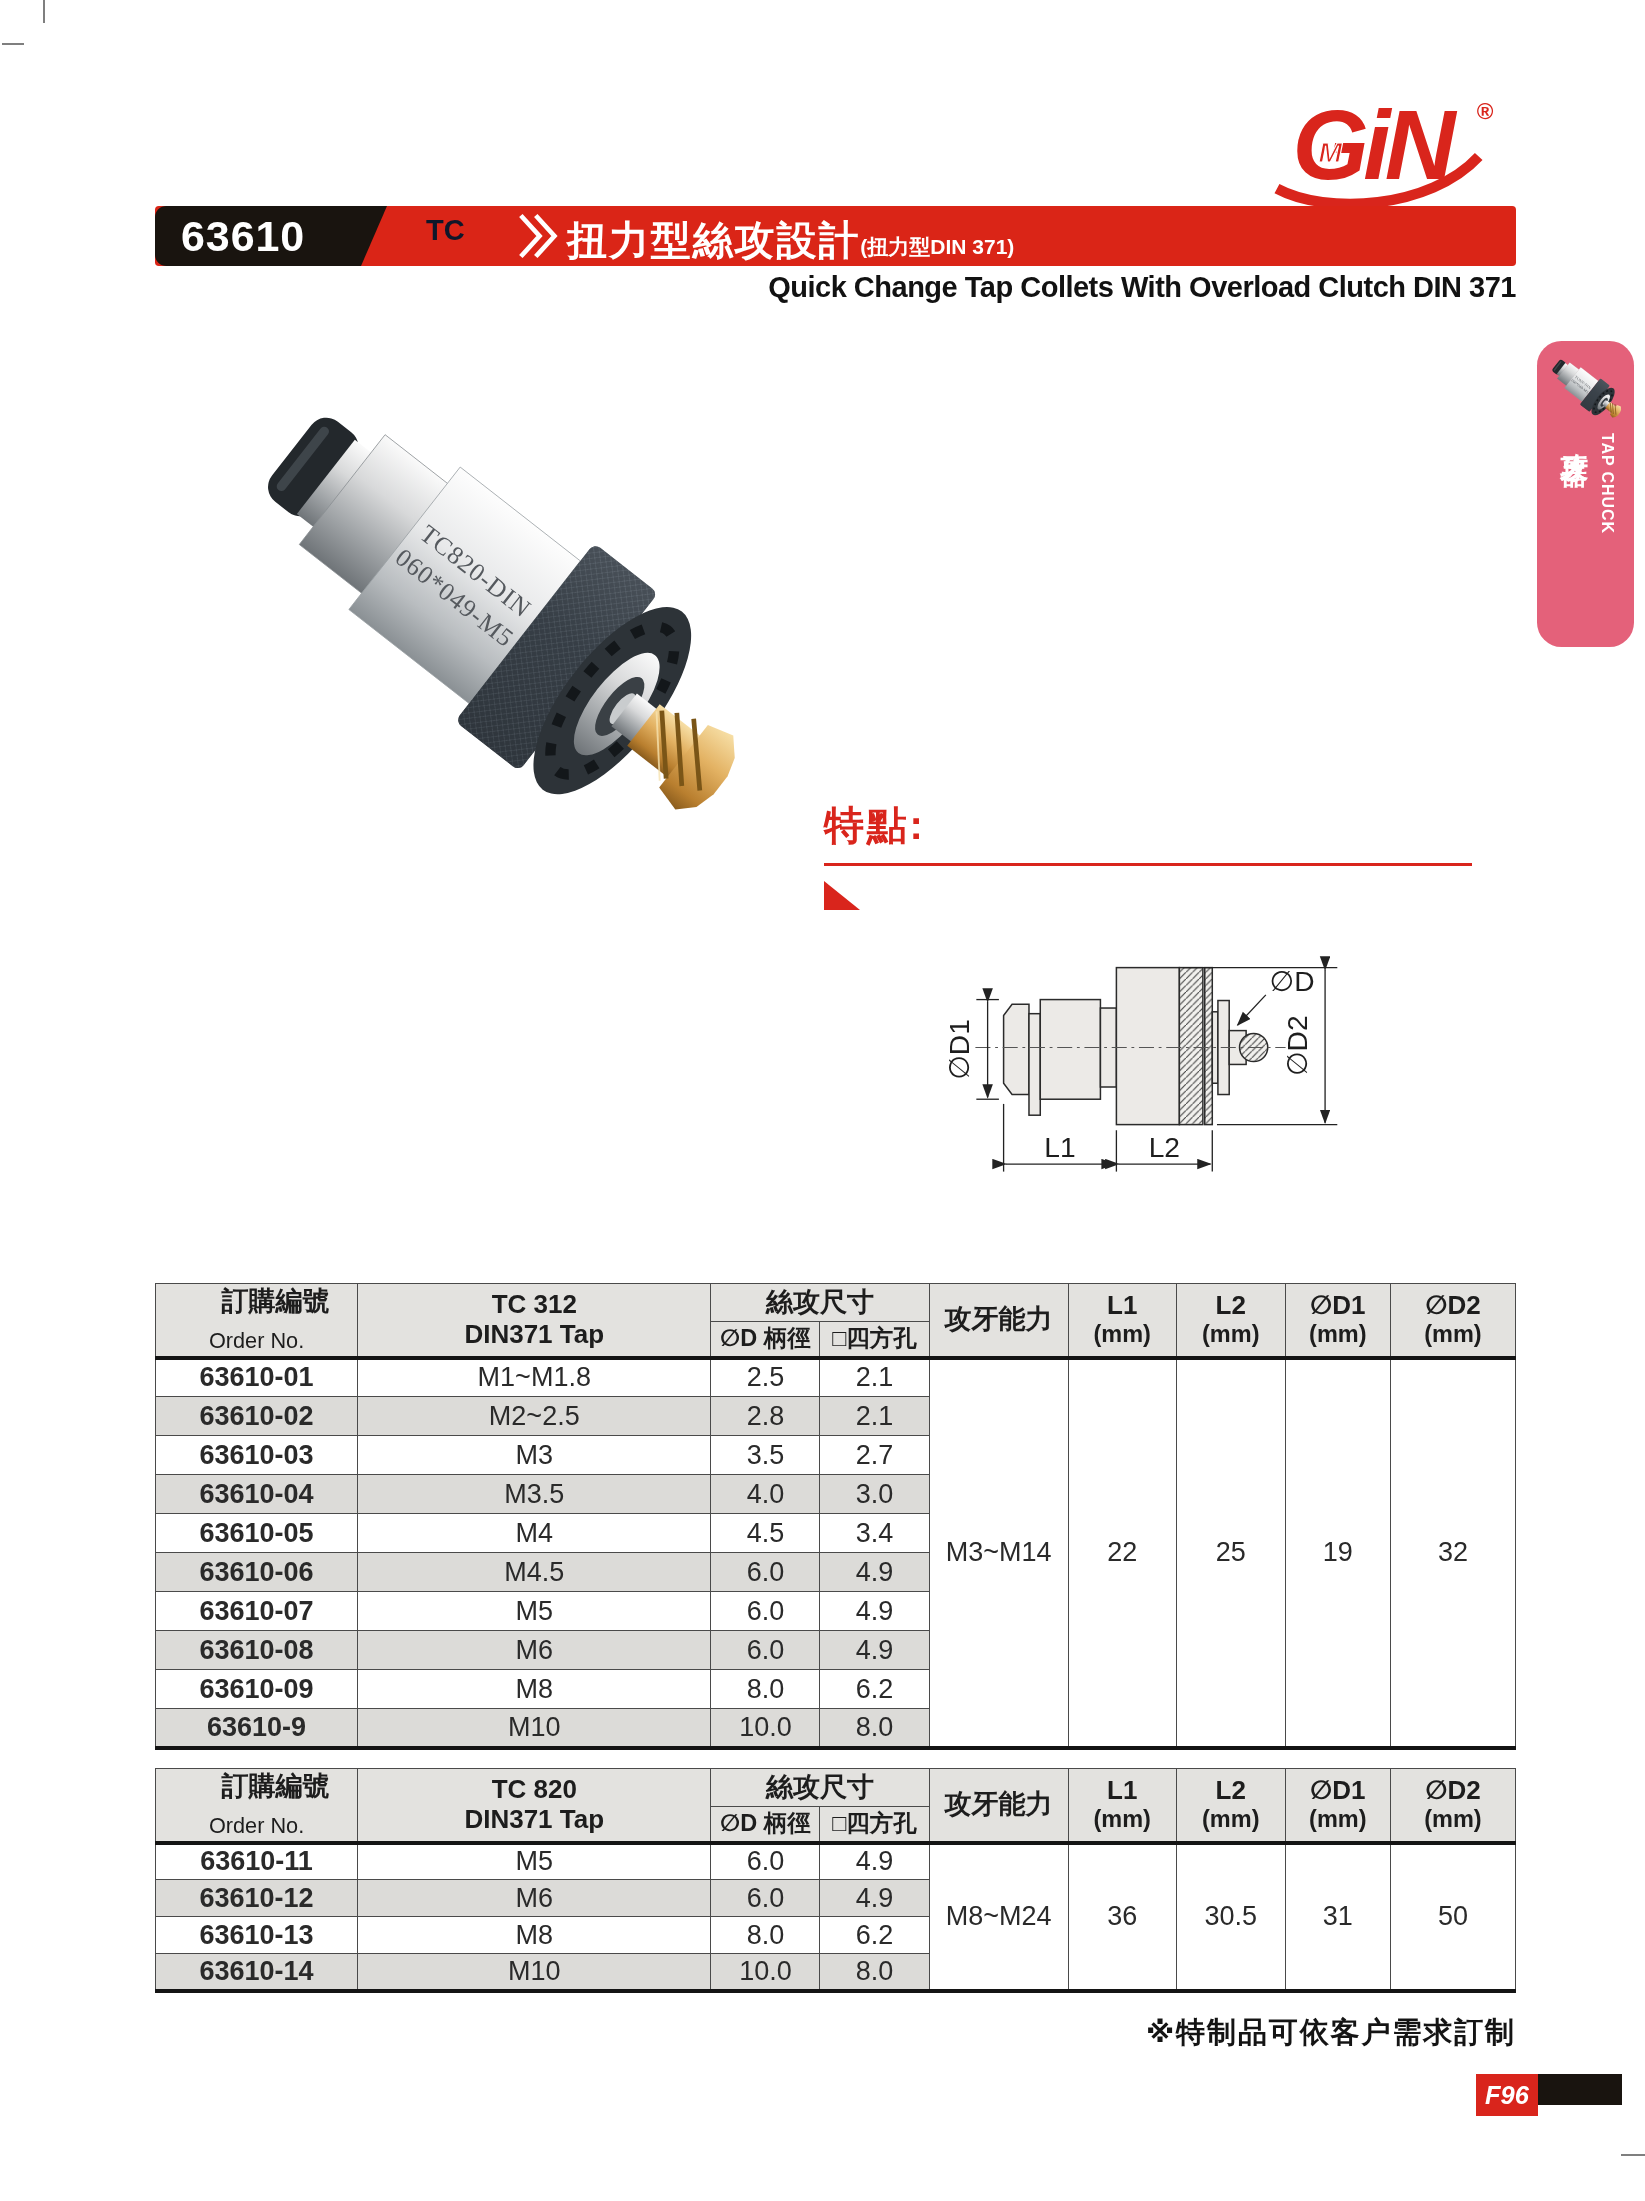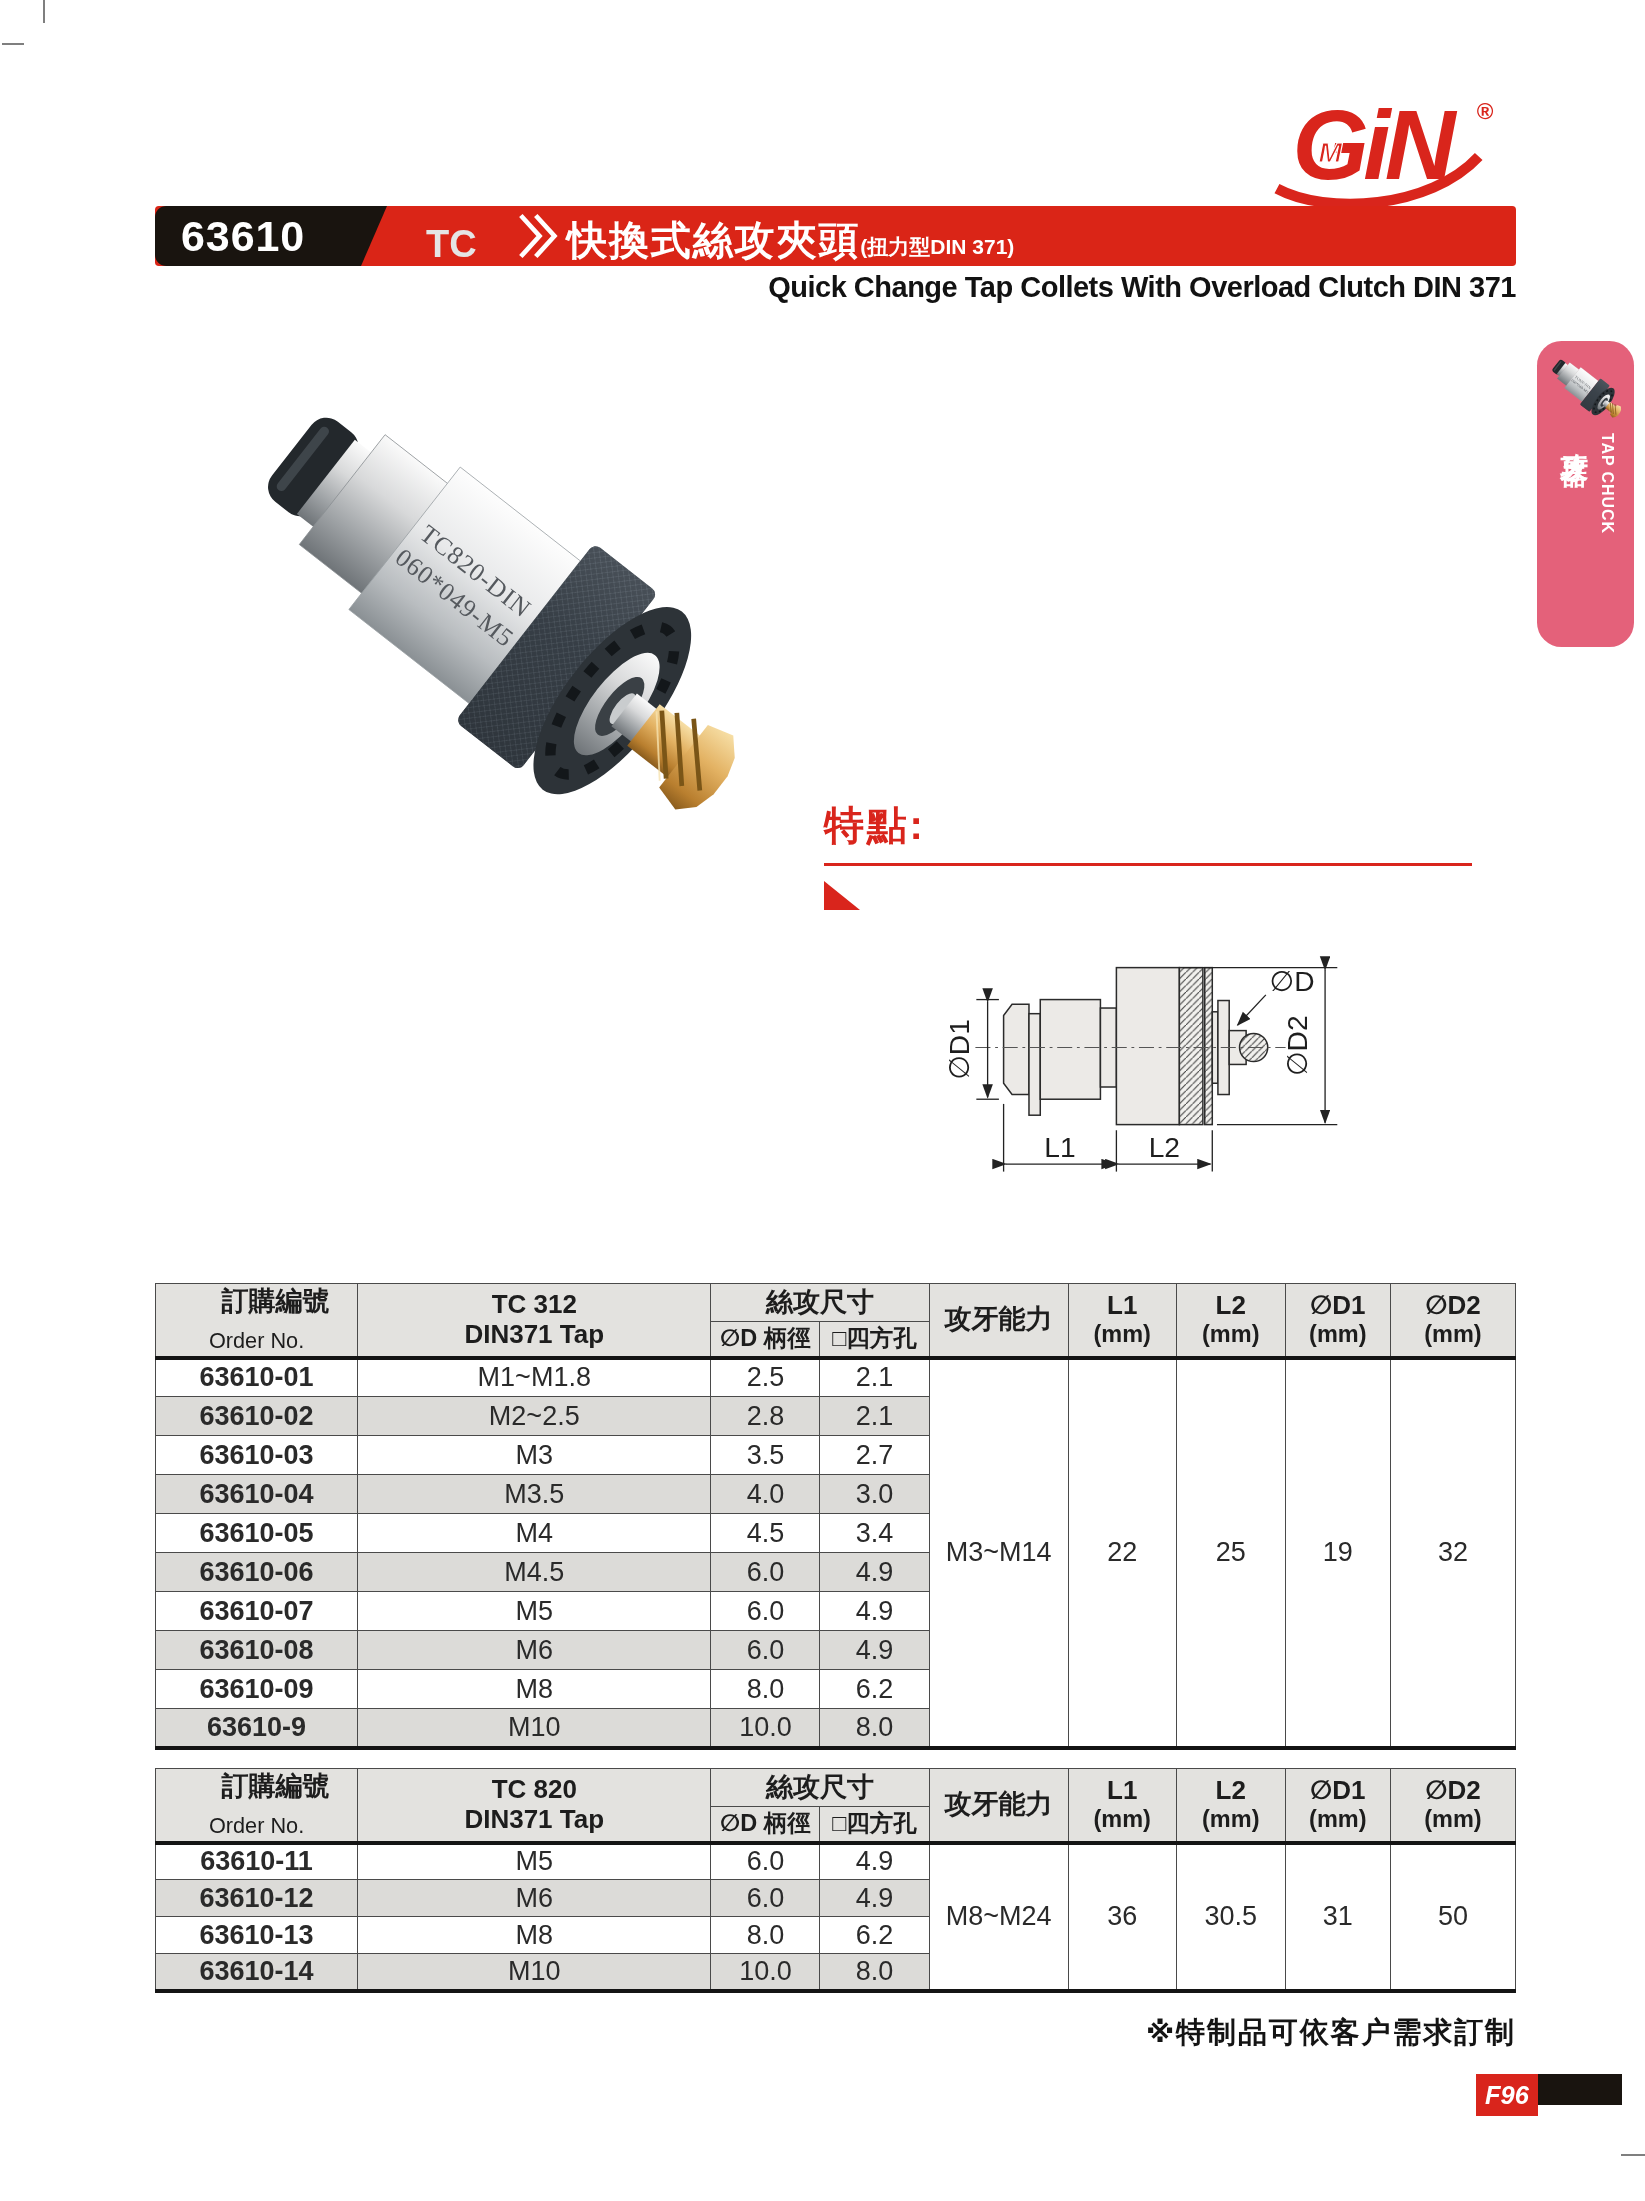"TC" .banner-series { color: #e5e5e5 -> #0f172a; font-size: 38px -> 29px; top: 17px -> 8px }
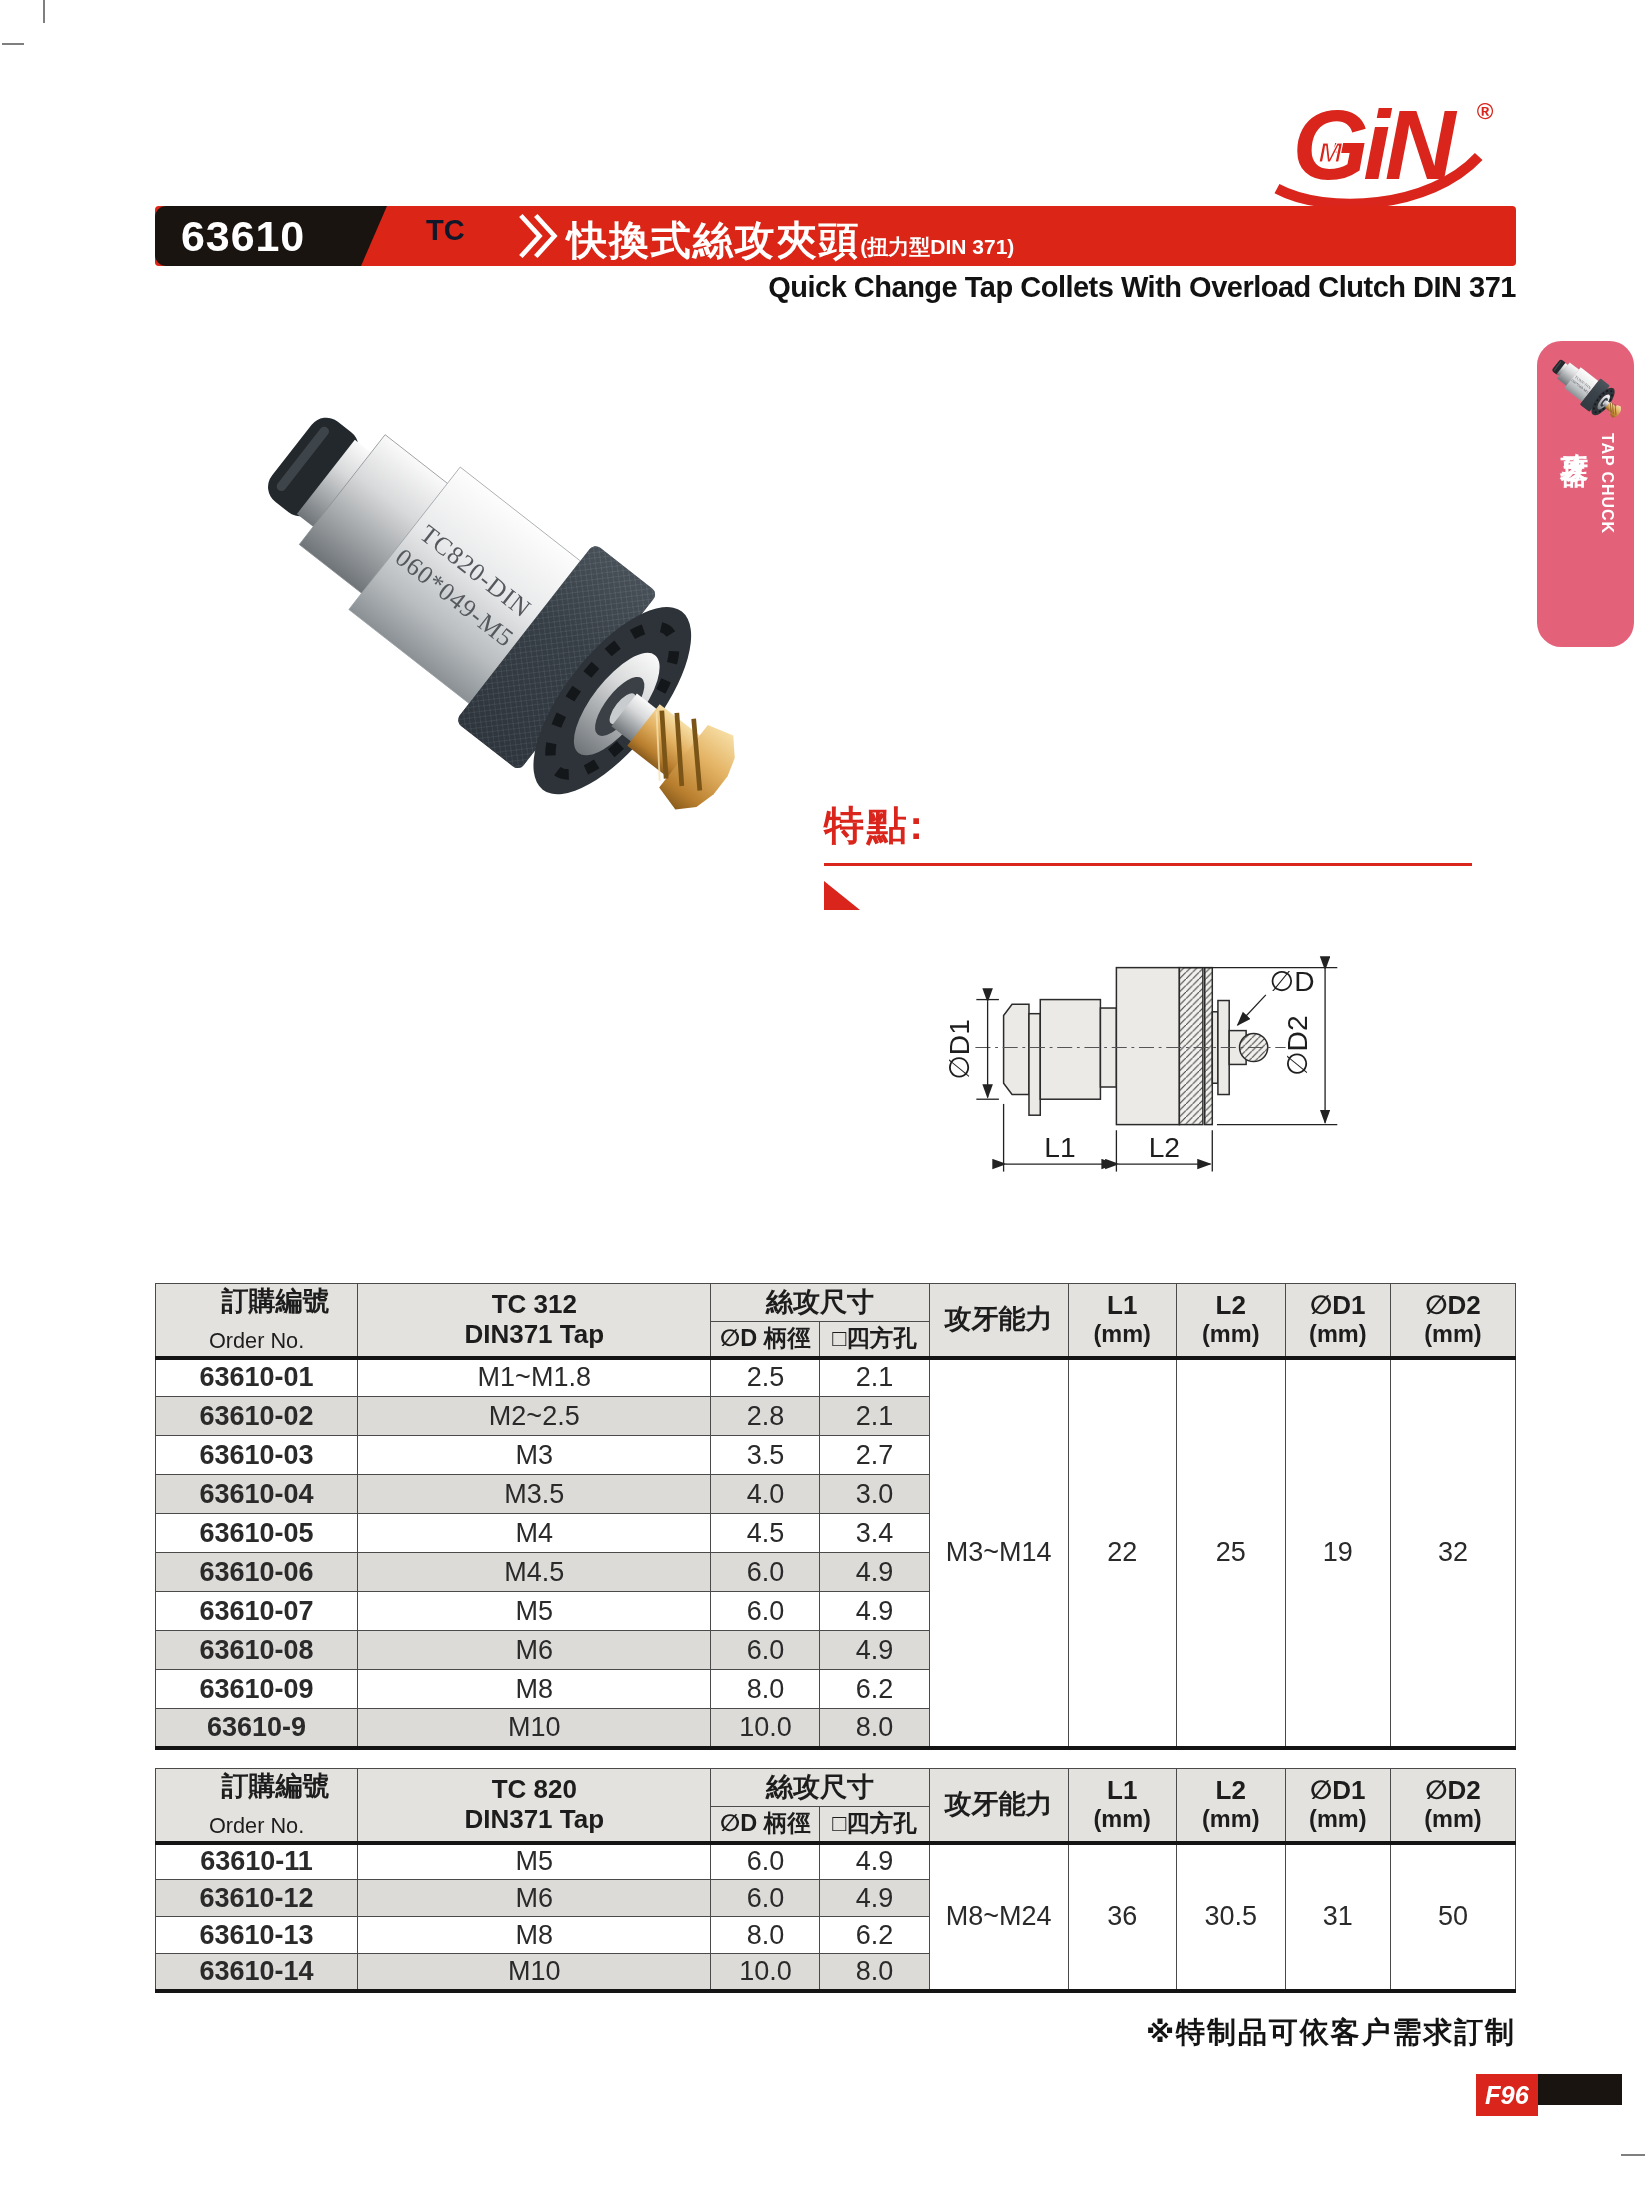"快換式絲攻夾頭" span { text: 快換式絲攻夾頭 -> 扭力型絲攻設計 }
